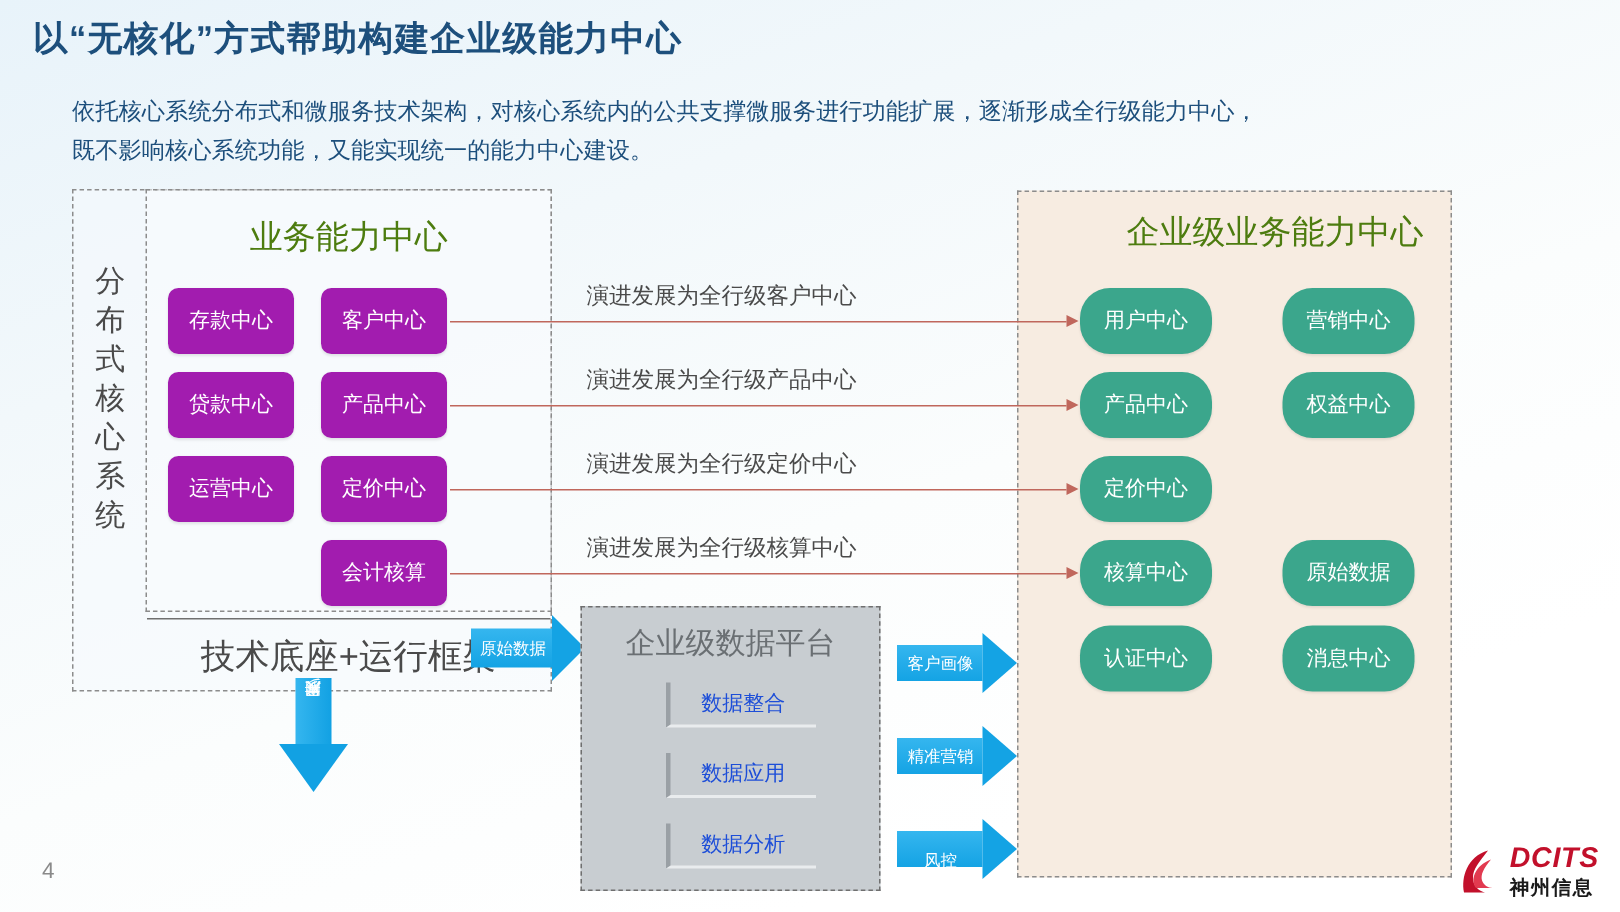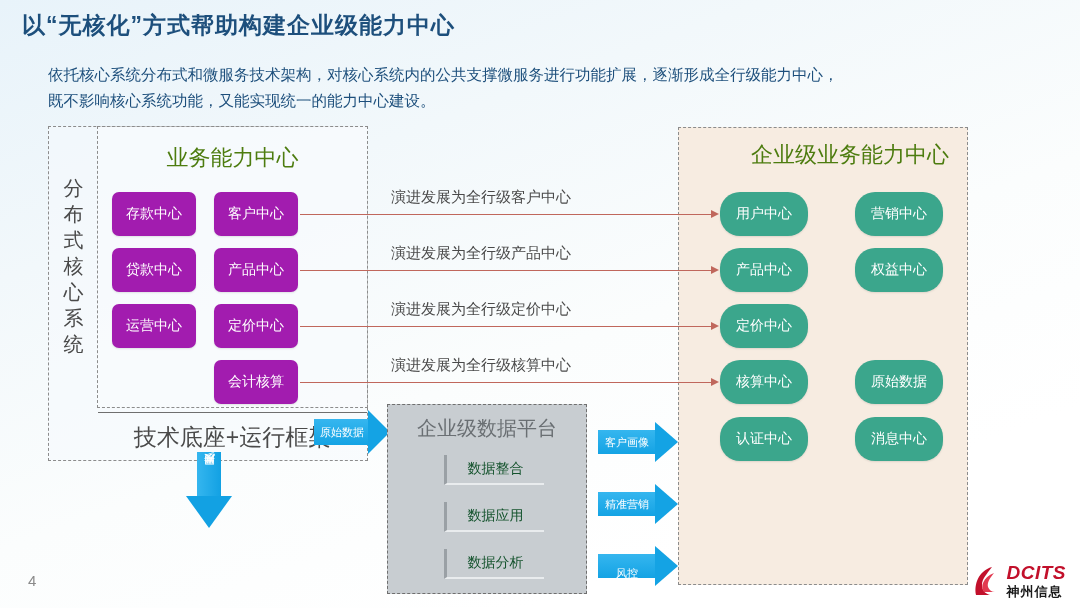"数据整合" .dp-item { color: #14532d -> #1d4ed8 }
